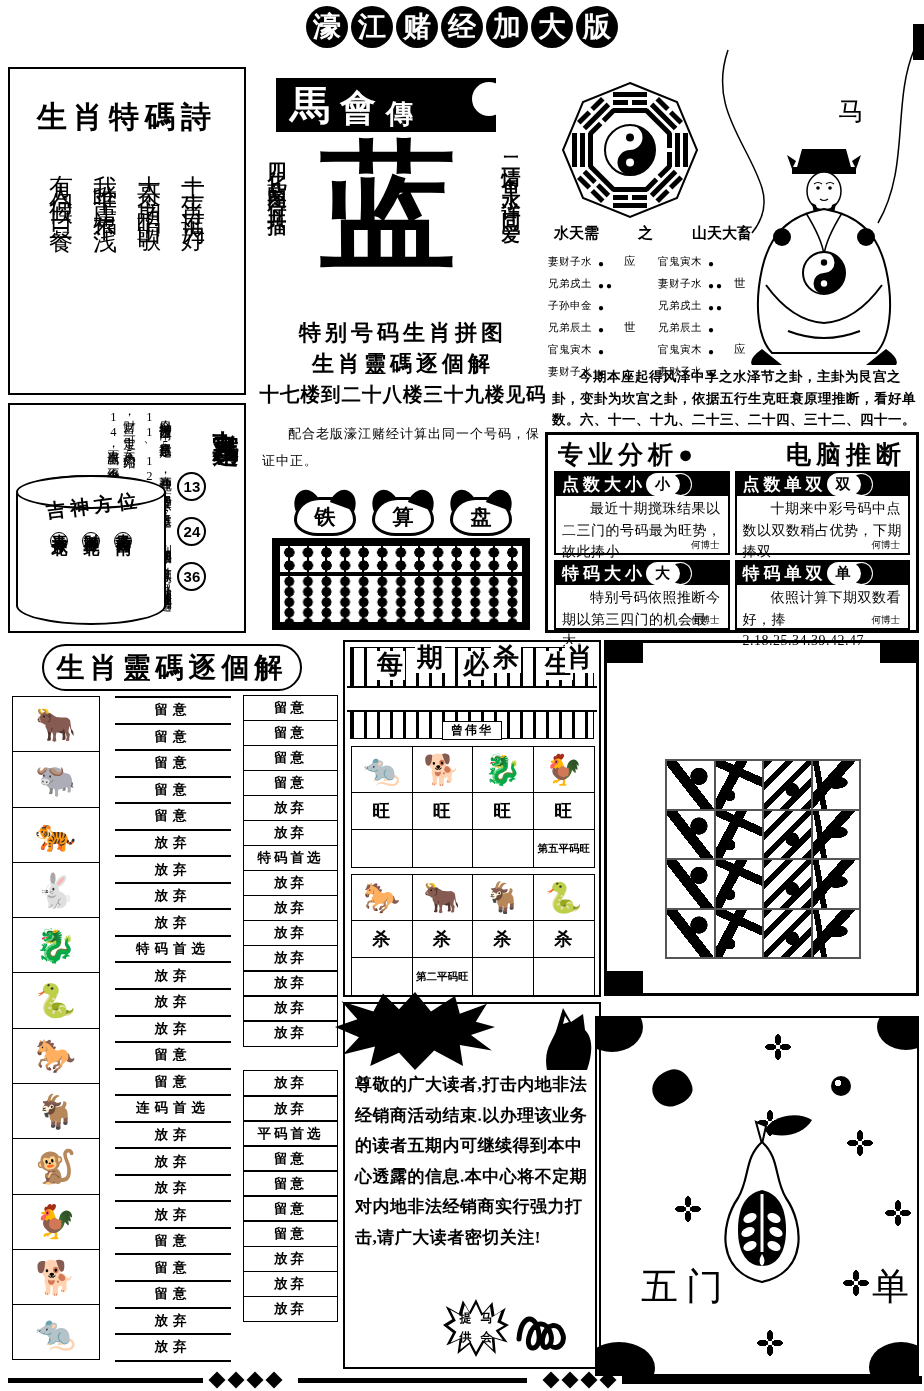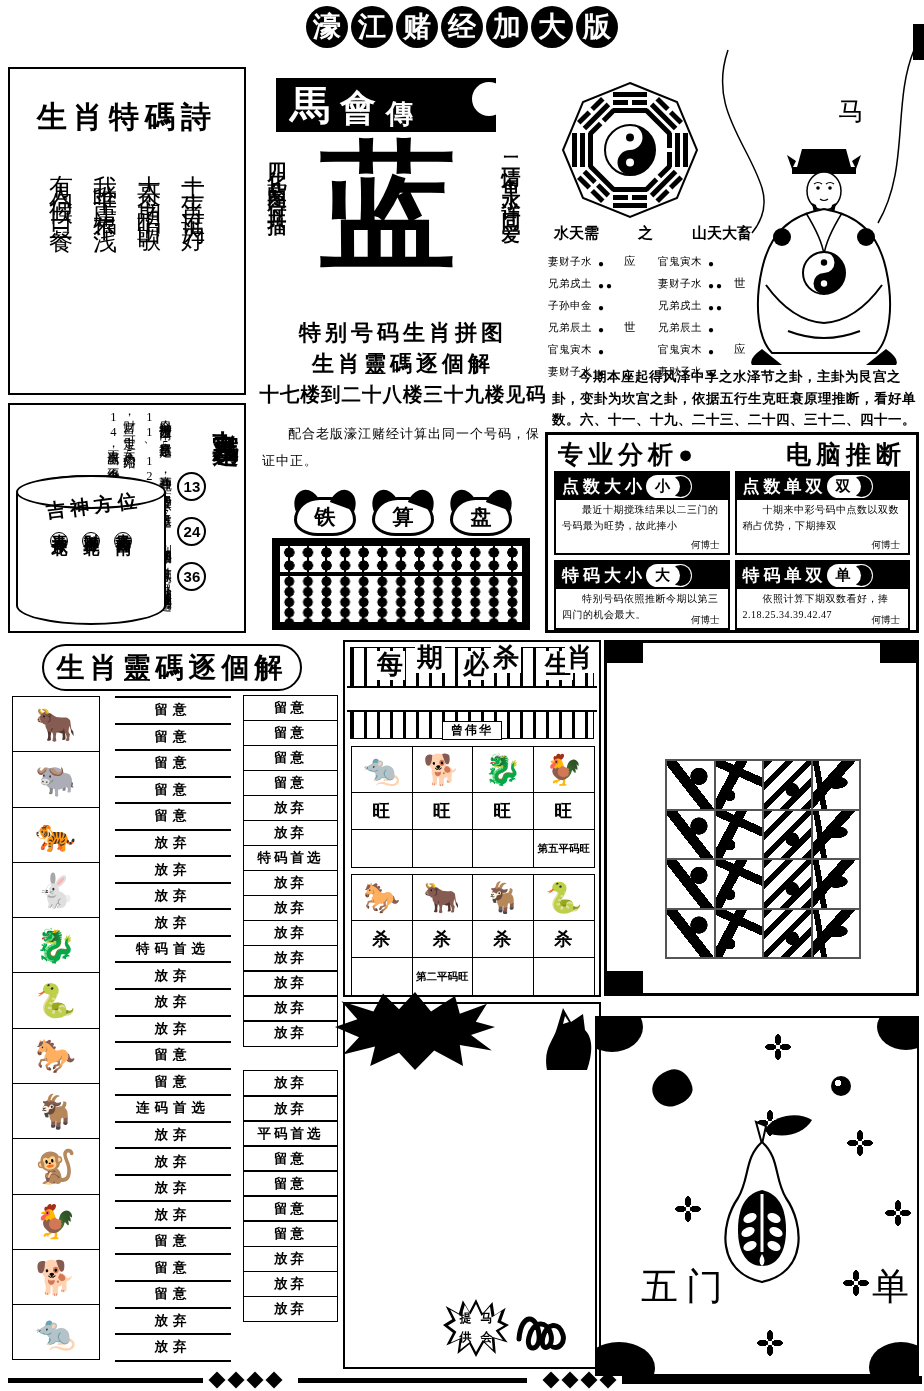"最近十期搅珠结果以二三门的号码最为旺势，故此捧小" .pbody { font-size: 10px -> 14px }
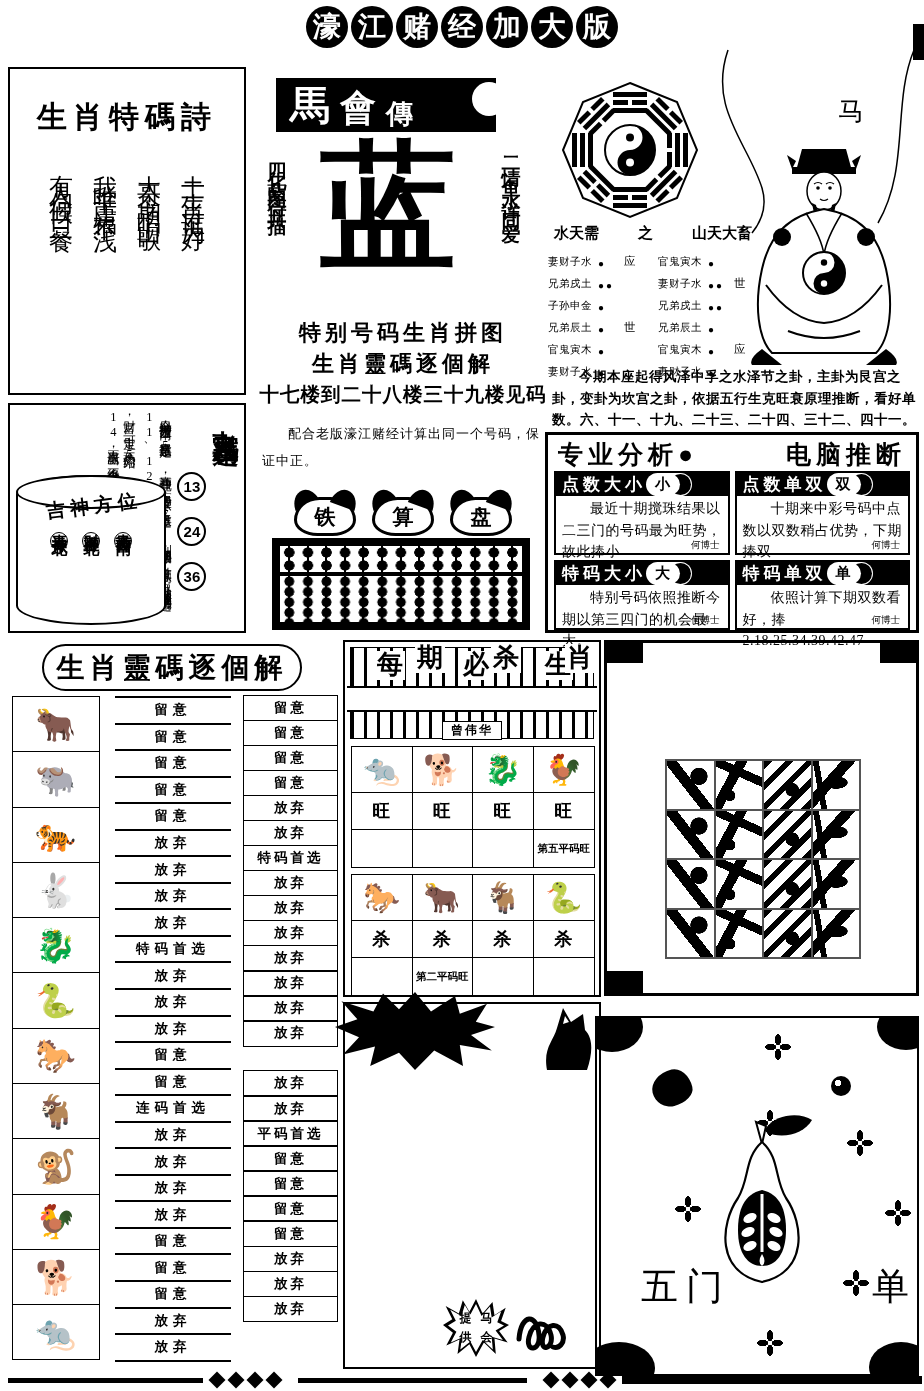"尊敬的广大读者,打击内地非法经销商活动结束.以办理该业务的读者五期内可继续得到本" div.ntext { html: none -> <div>尊敬的广大读者,打击内地非法经销商活动结束.以办理该业务的读者五期内可继续得到本中心透露的信息.本中心将不定期对内地非法经销商实行强力打击,请广大读者密切关注!</div> }
